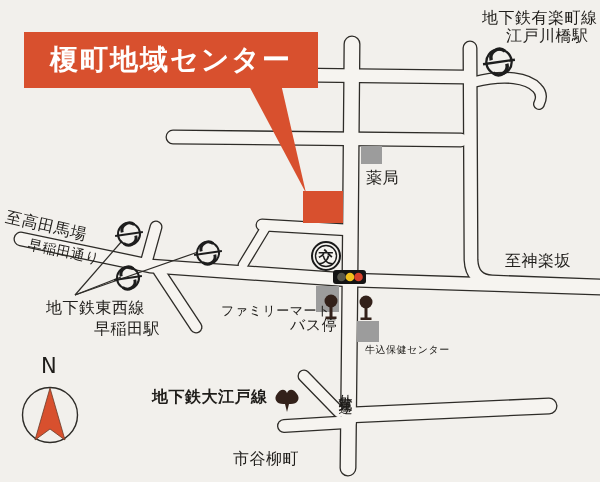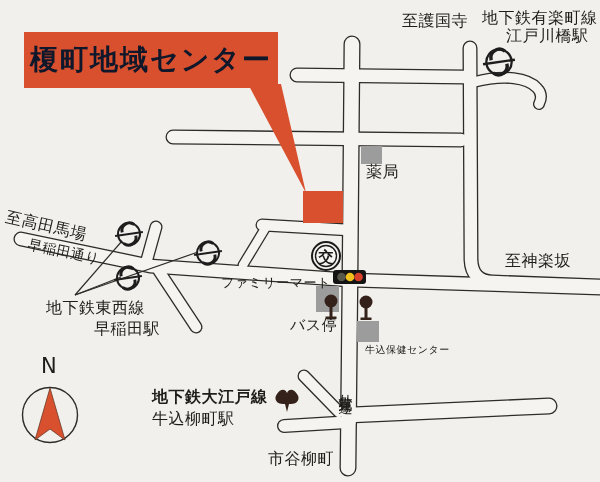"至護国寺" div.lbl { html: <div>至護国寺</div> -> none }
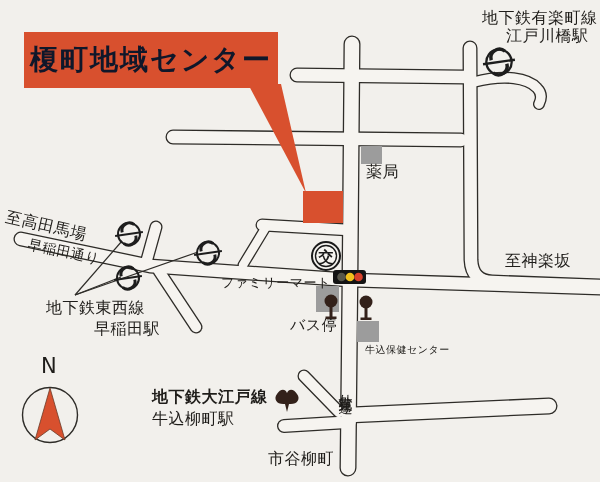"榎町地域センター" .banner { color: #0f172a -> #ffffff; width: 254px -> 294px }
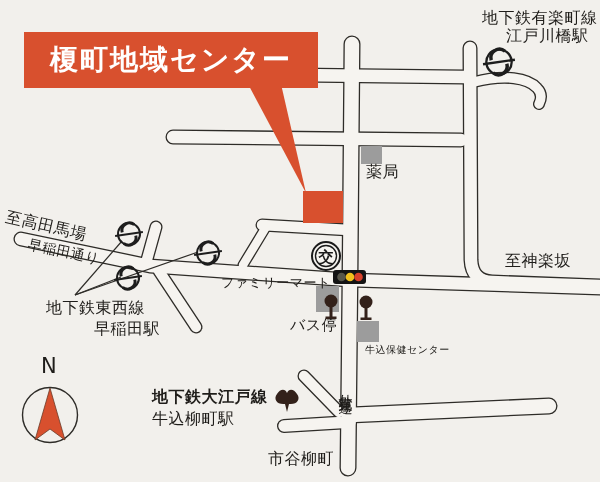"薬局" div.lbl { top: 163px -> 169px }
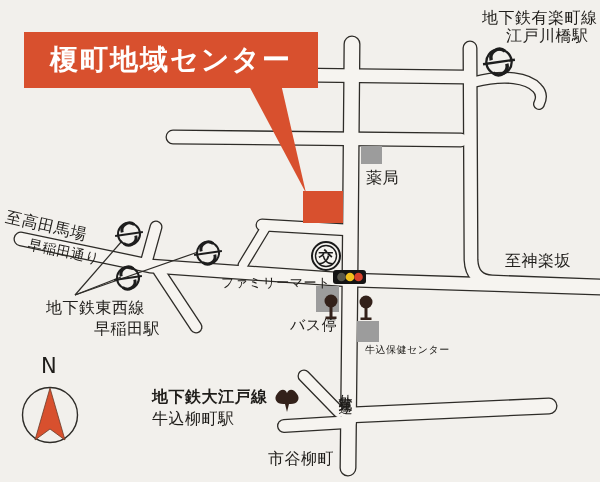"ファミリーマート" div.lbl { top: 276px -> 304px }
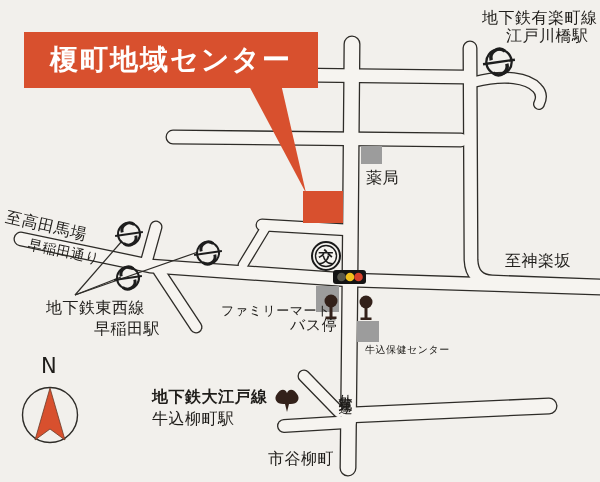"牛込柳町駅" div.lbl { html: <div>牛込柳町駅</div> -> none }
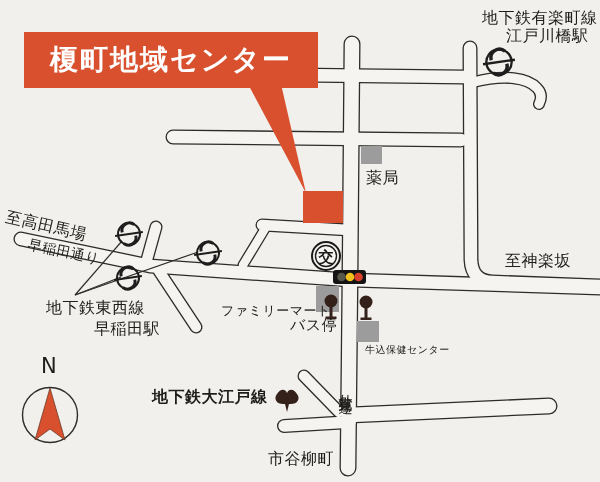"市谷柳町" div.lbl { margin-left: 35px -> none }
